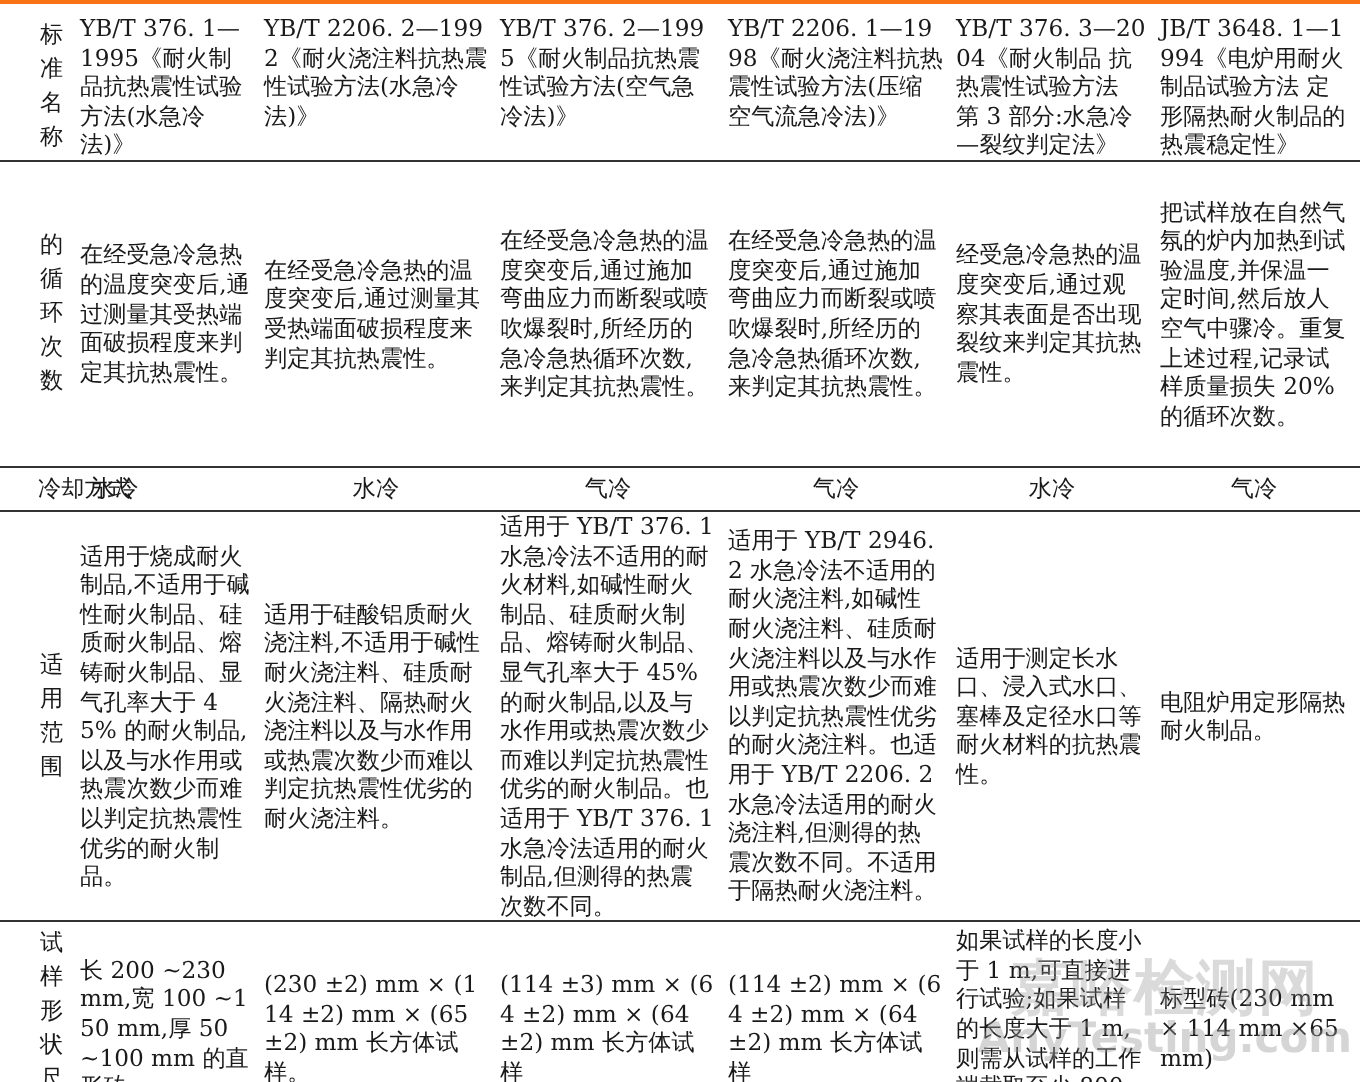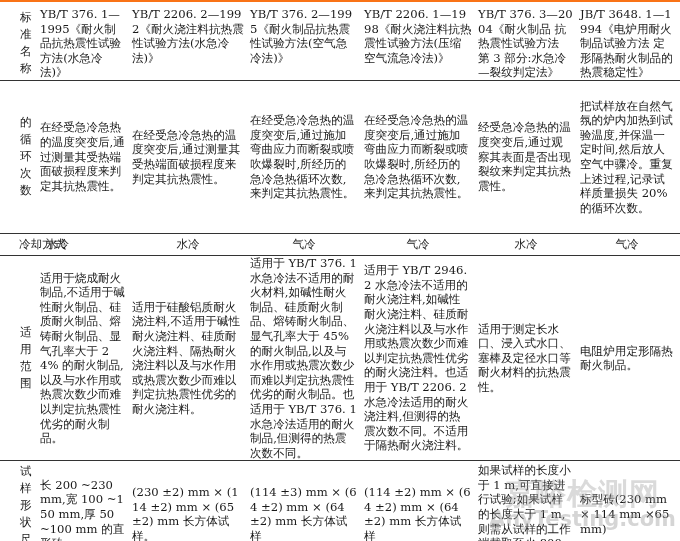"适用于烧成耐火制品,不适用于碱性耐火制品、硅质耐火制品、熔铸耐火制品、显气孔率大" td { text: 24% -> 45% }
